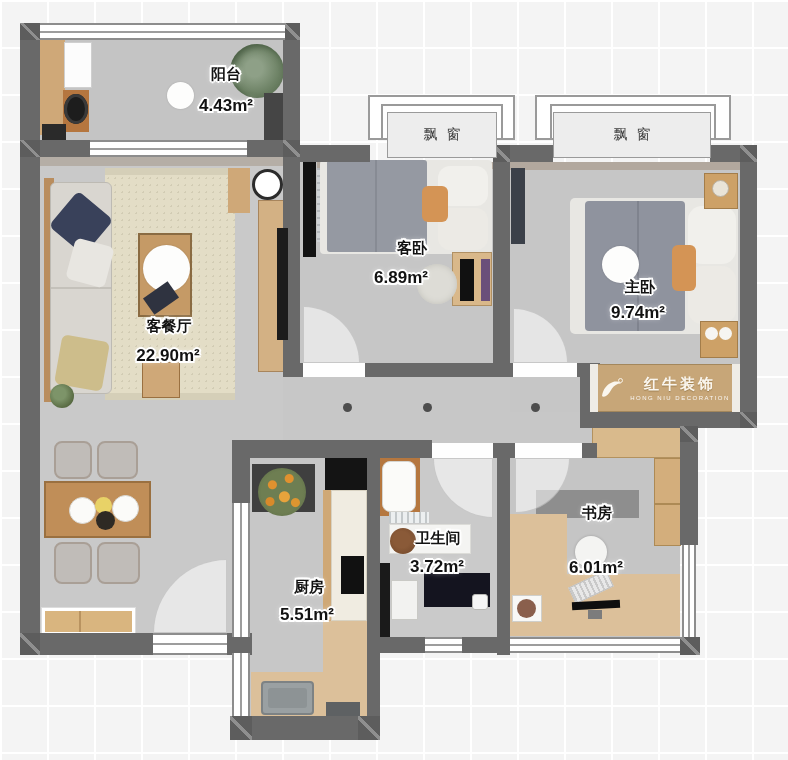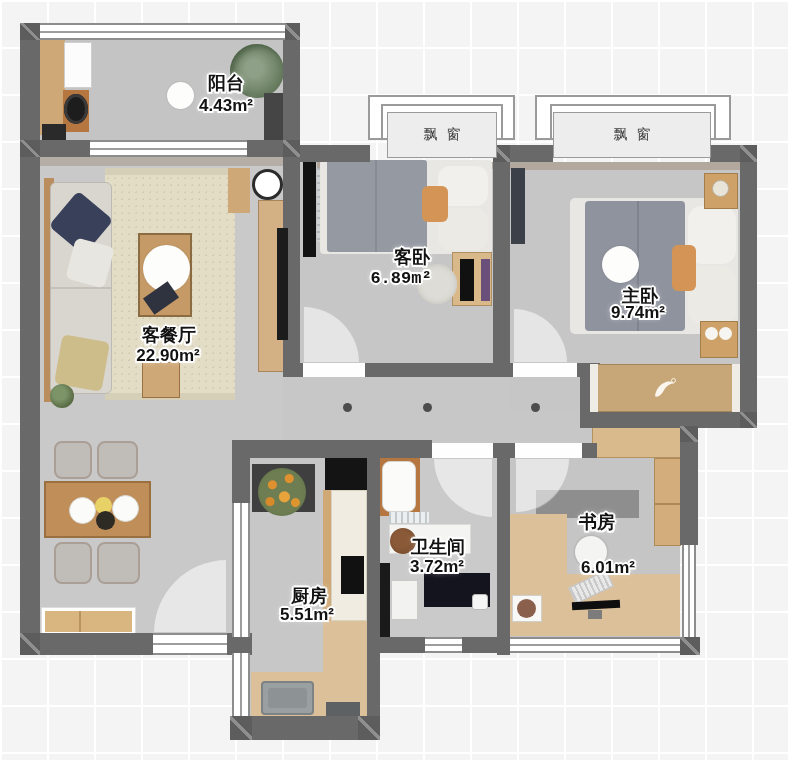"阳台" .rname { font-size: 18px -> 15px; margin-top: 9px -> none }
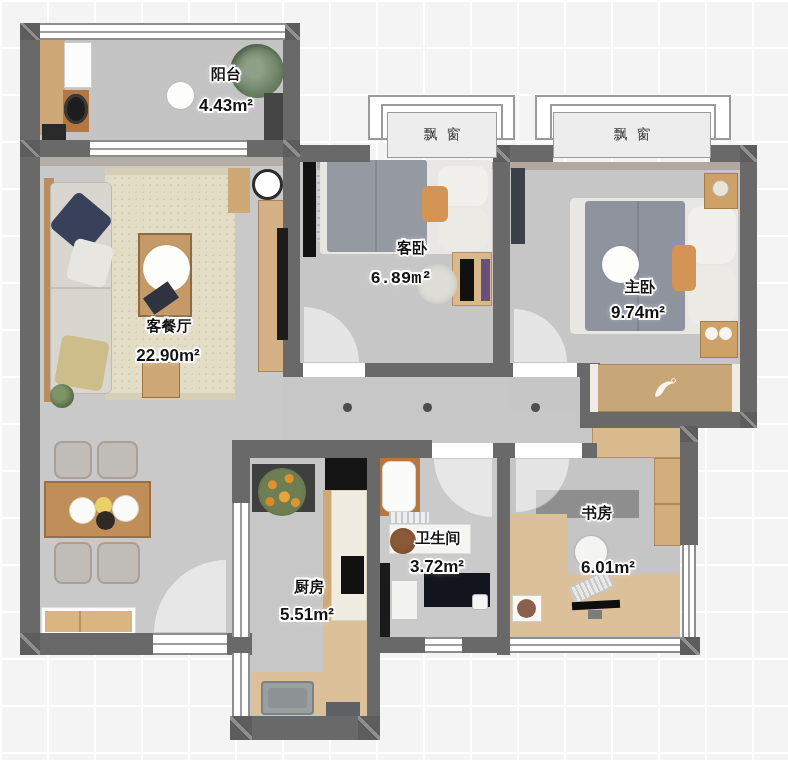"6.89m²" div.rarea { font-family: Liberation Mono, monospace -> none }
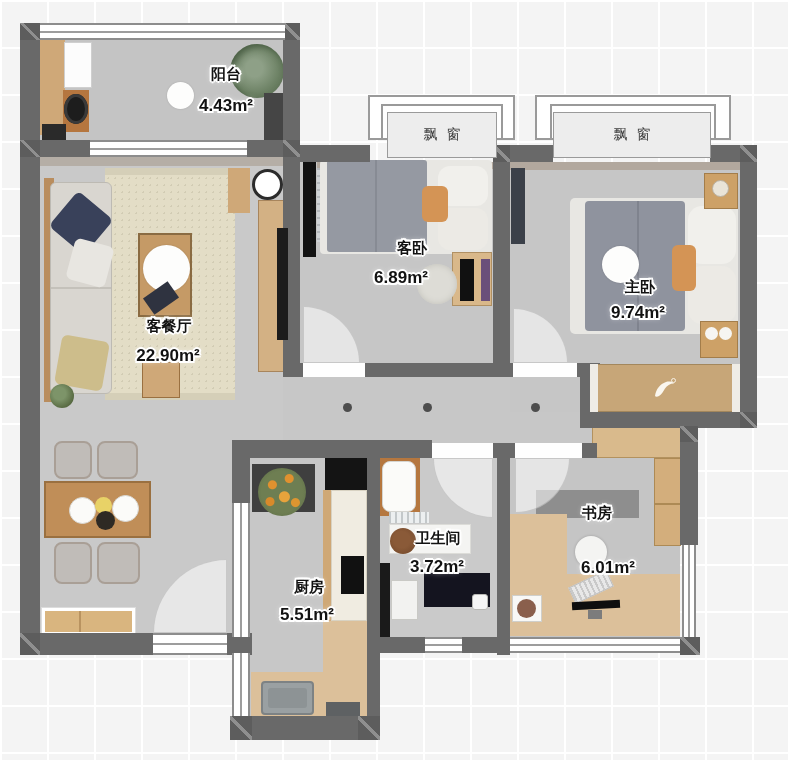"红牛装饰" span { html: none -> <span> <span>红牛装饰</span> <span>HONG NIU DECORATION</span> </span> }
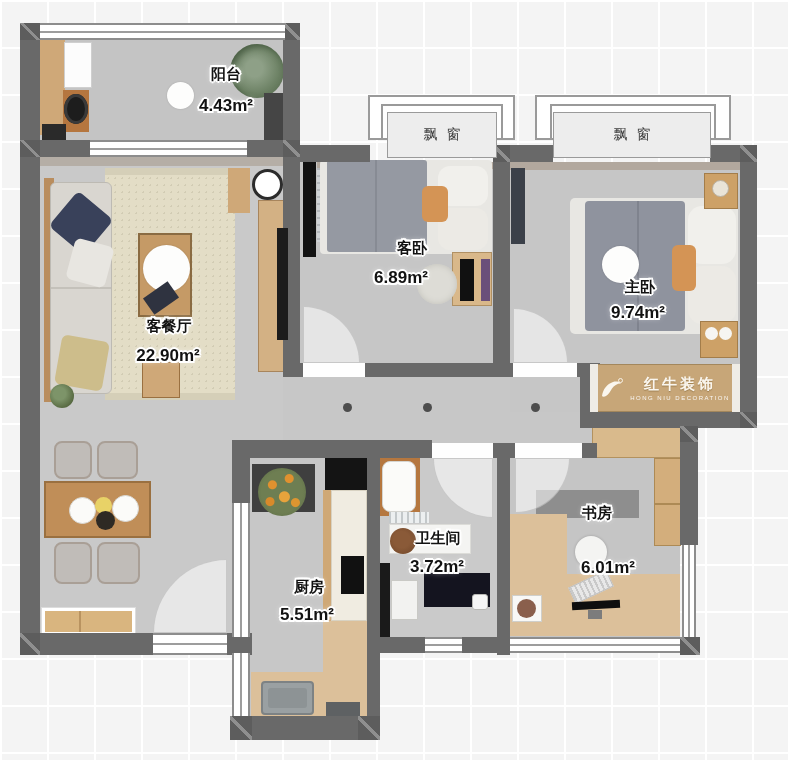"6.01m²" div.rarea { margin-left: 12px -> none }
